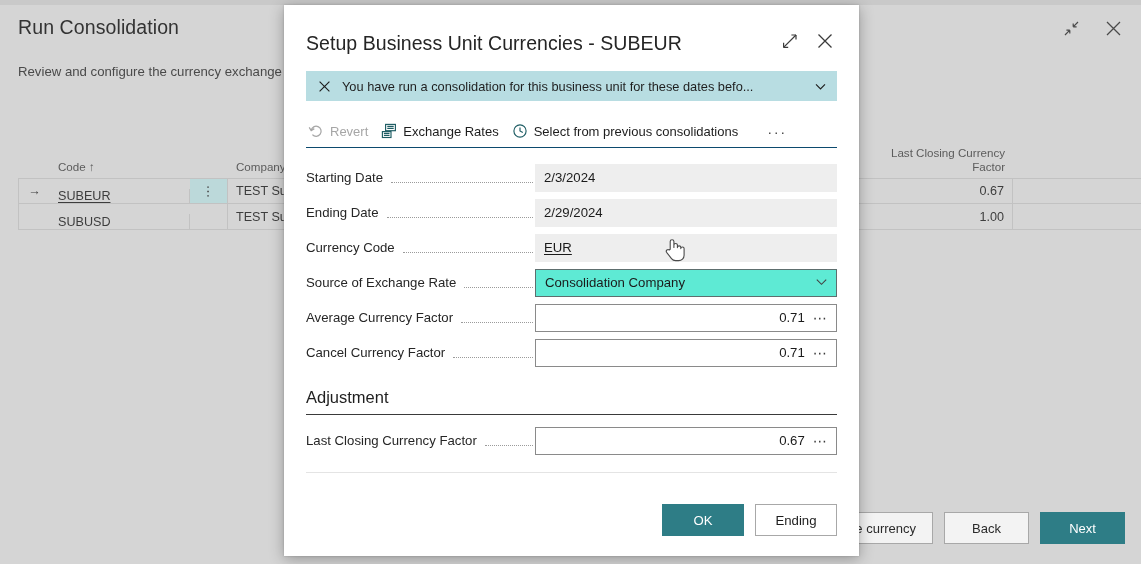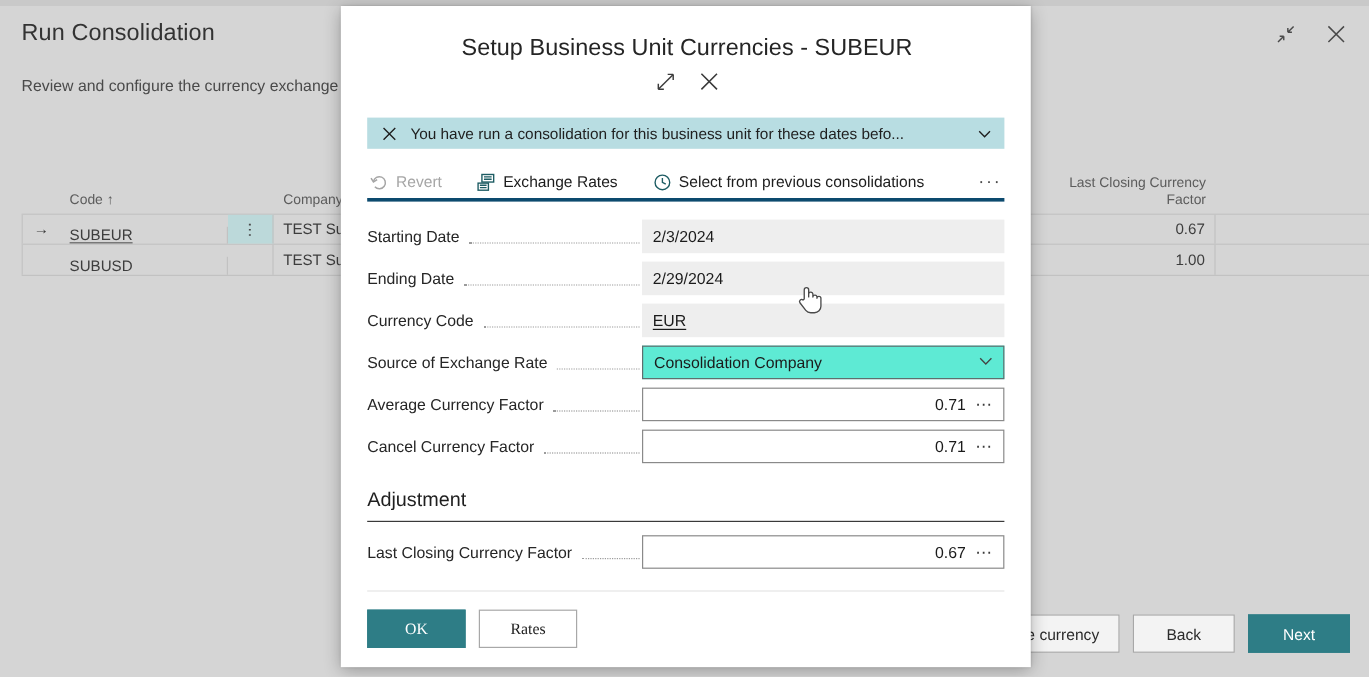"Setup Business Unit Currencies -" #dlg-header { align-items: center -> flex-end; flex-direction: column -> none }
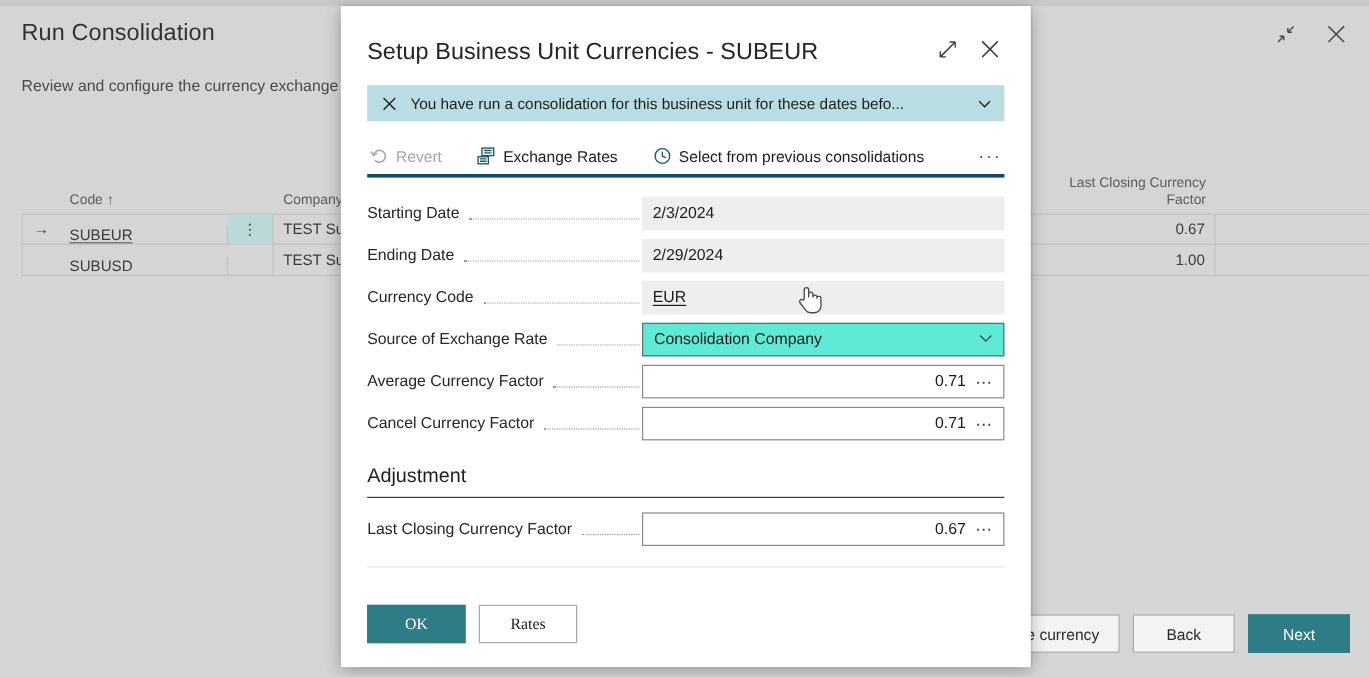"Revert" #toolbar { border-bottom: 3px solid #0c4a6e -> 1px solid #0c4a6e; gap: 16px -> 0 }
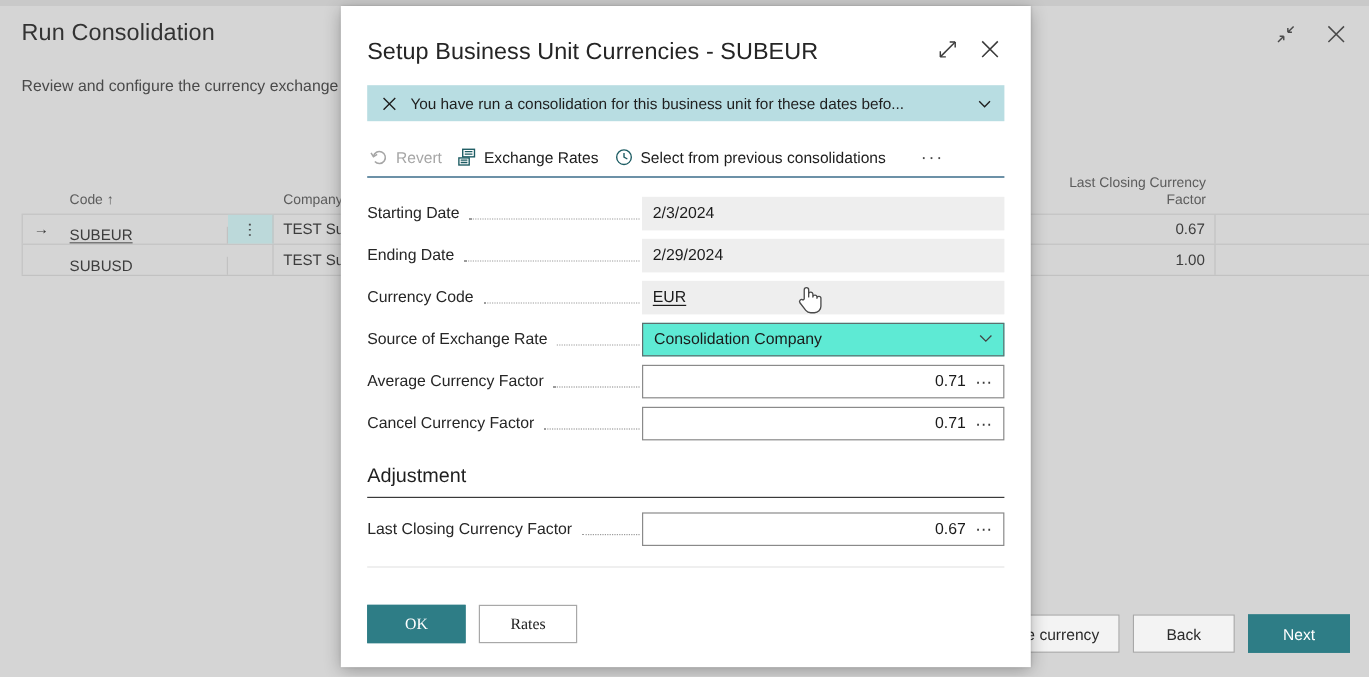"OK" #dlg-footer { font-family: Liberation Serif, serif -> none; justify-content: flex-start -> flex-end }
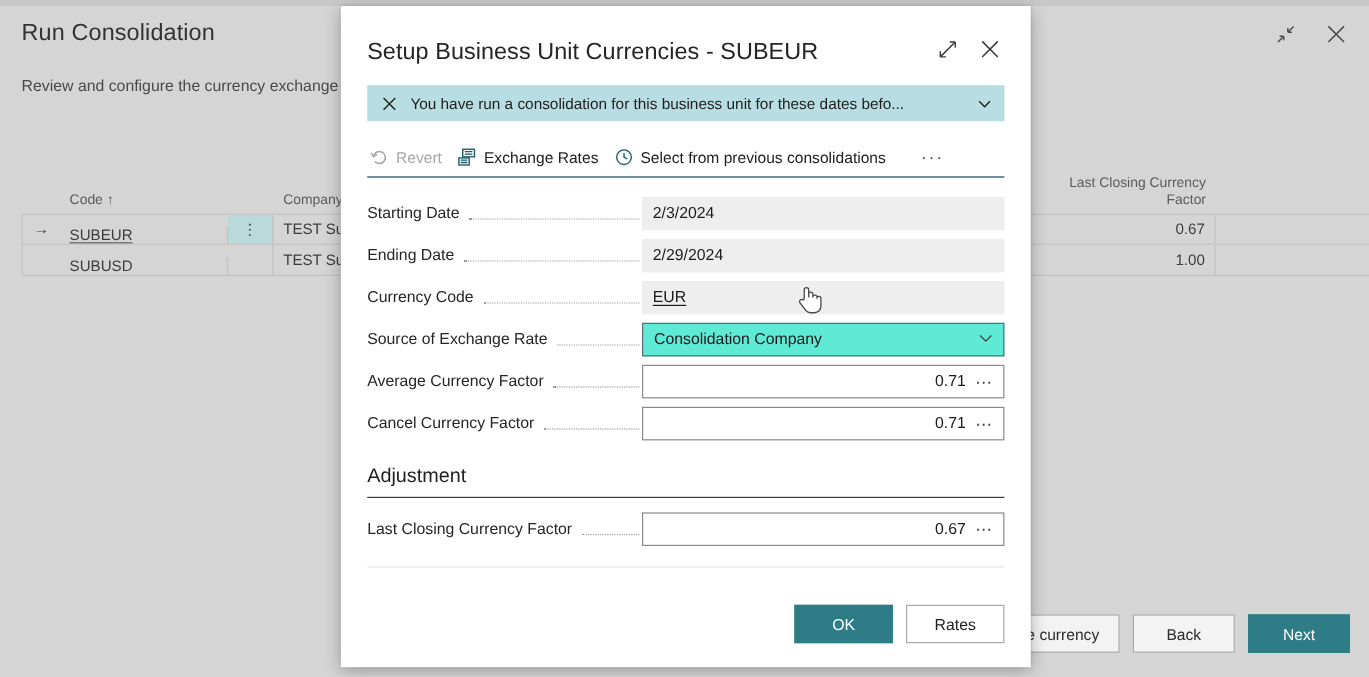"Rates" div.dlg-btn { text: Rates -> Ending }
